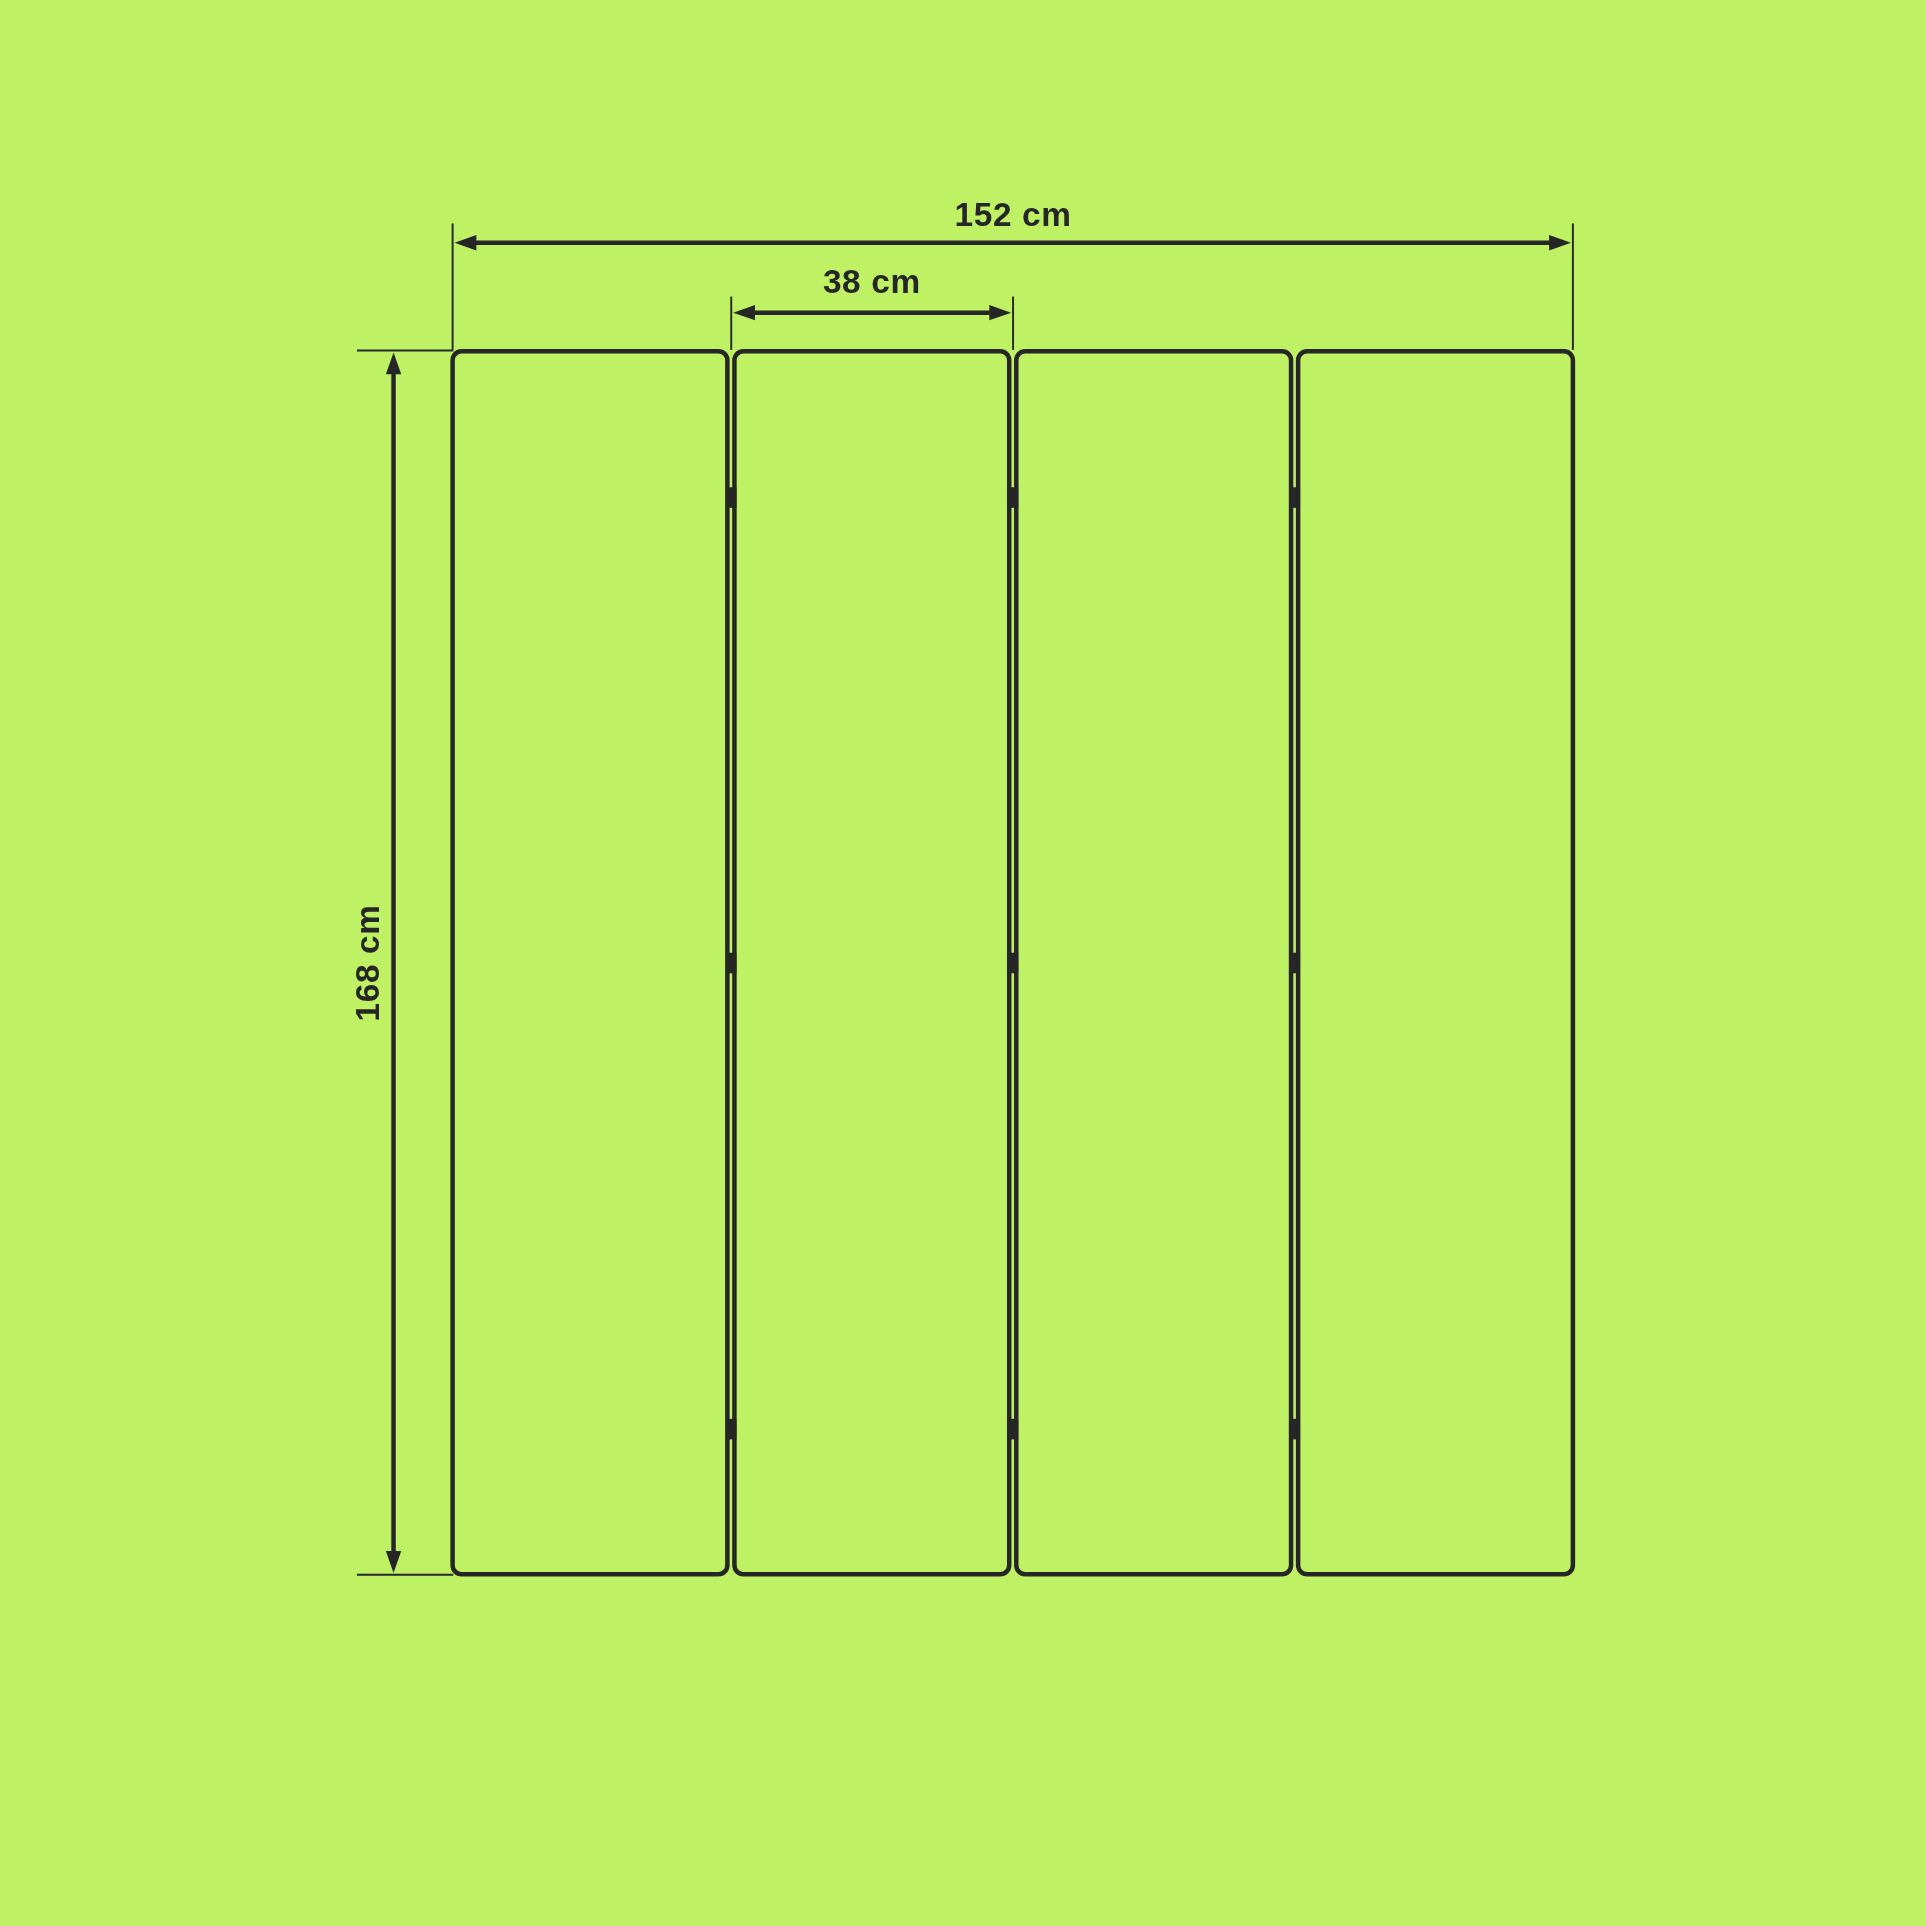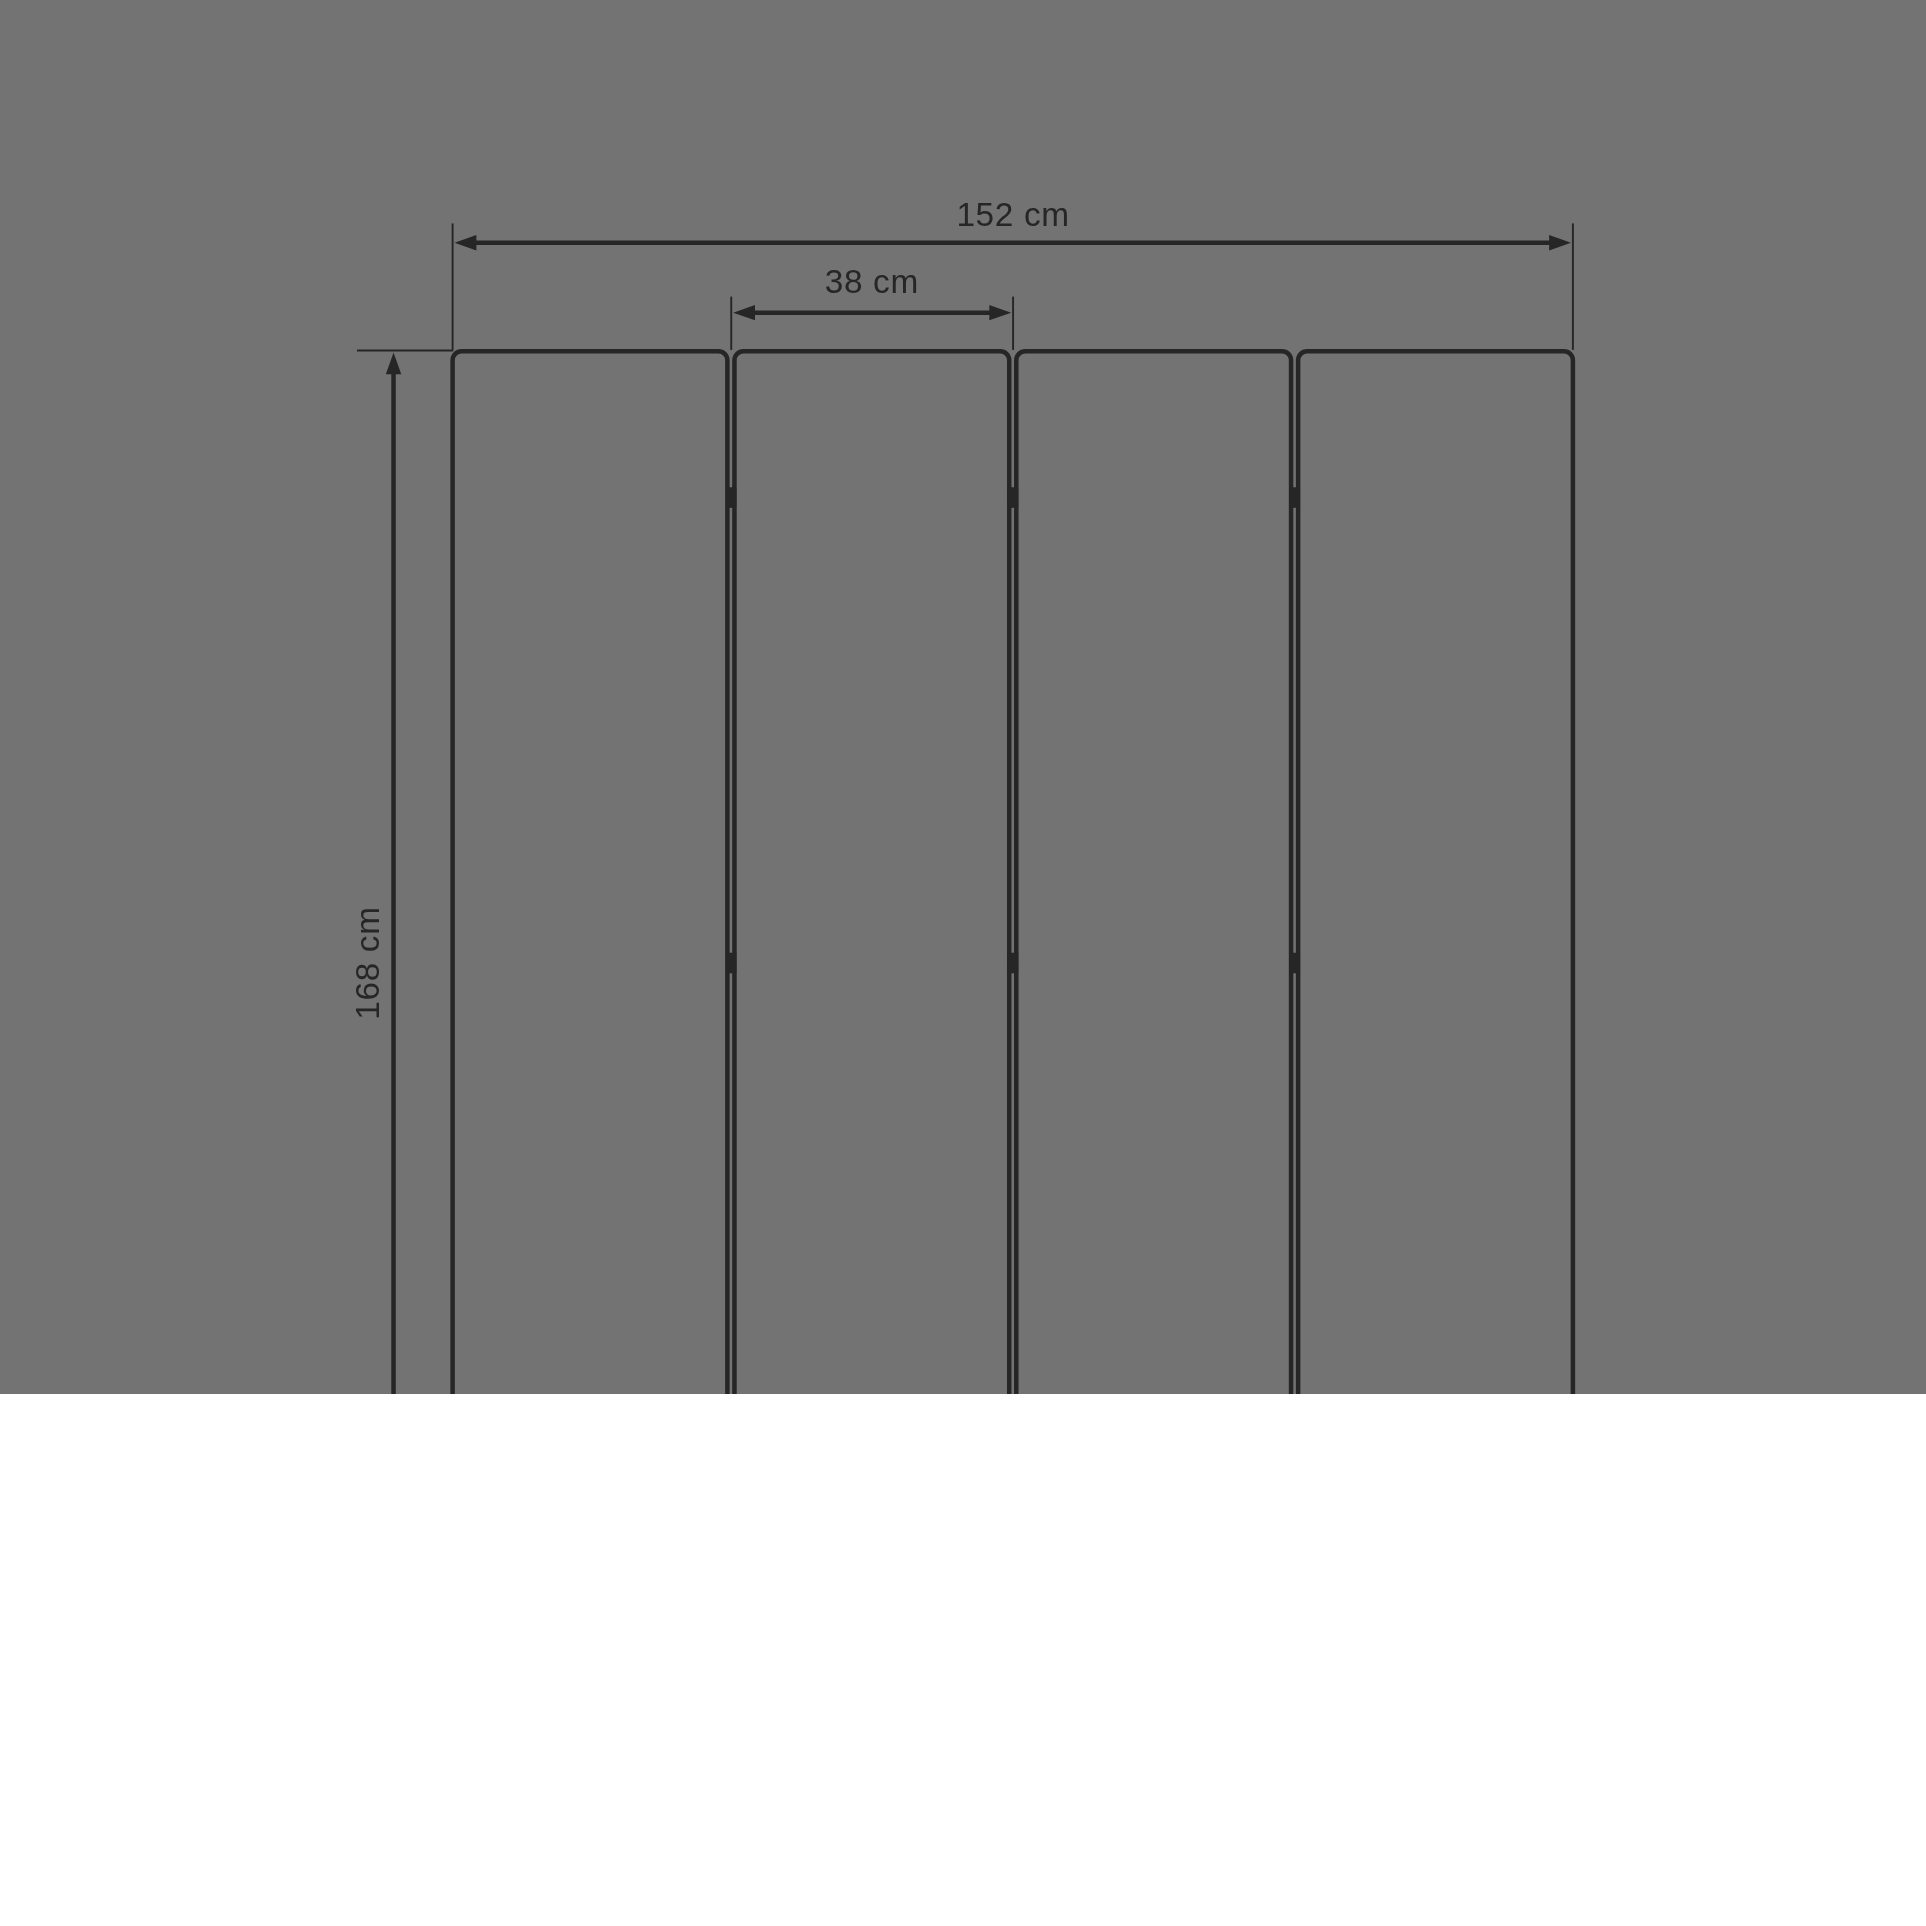"152 cm" .canvas { background: #737373 -> #bef264; font-weight: none -> bold; height: 1394px -> 1926px }
